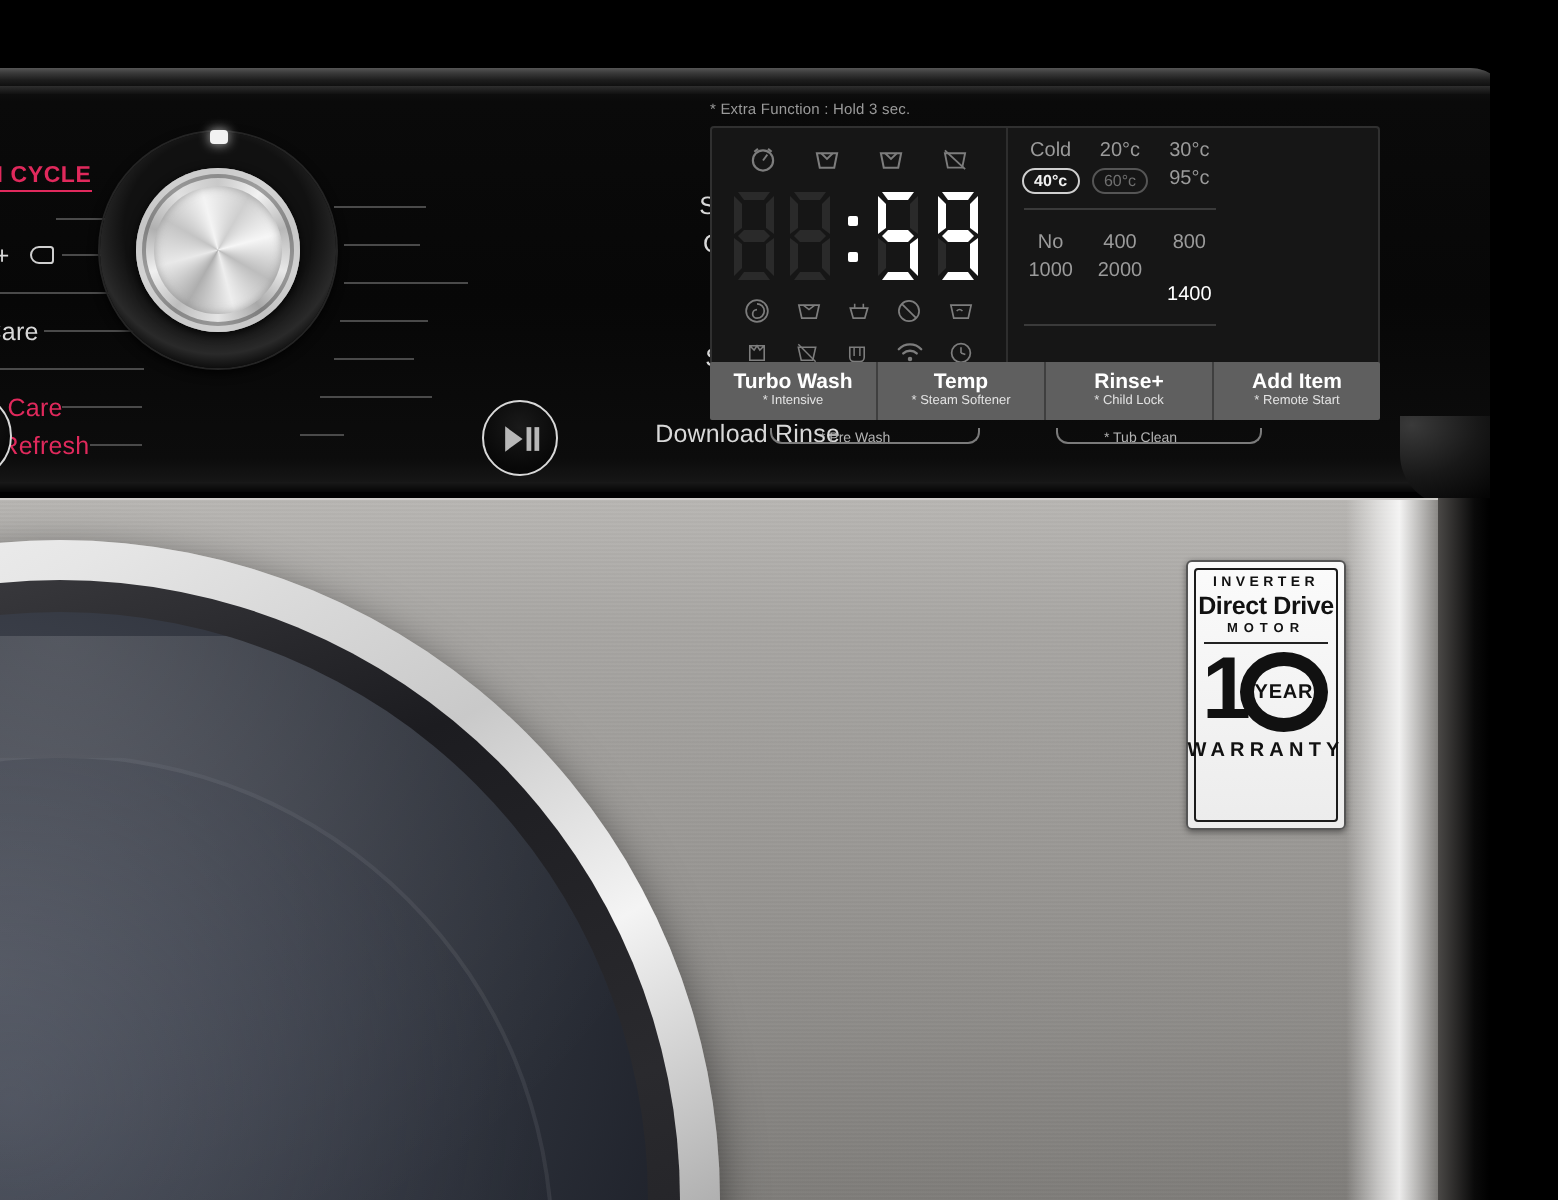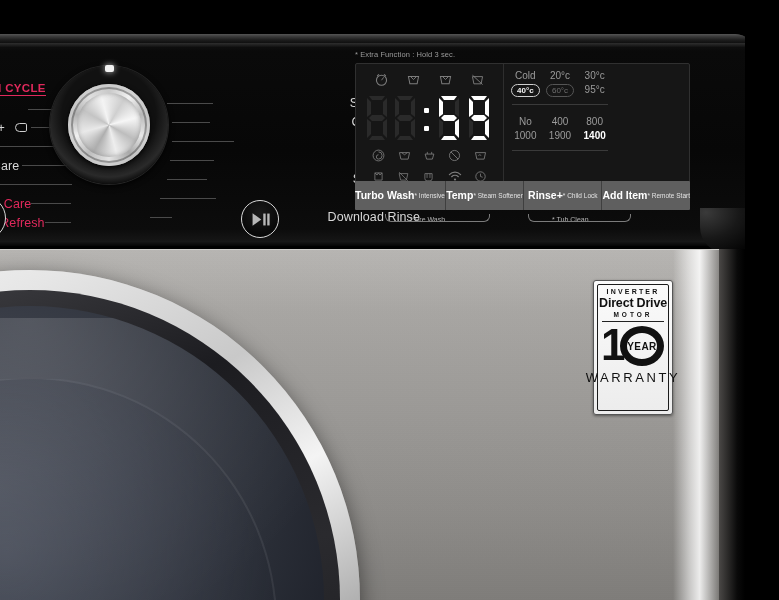"1900" div.opt { text: 1900 -> 2000 }
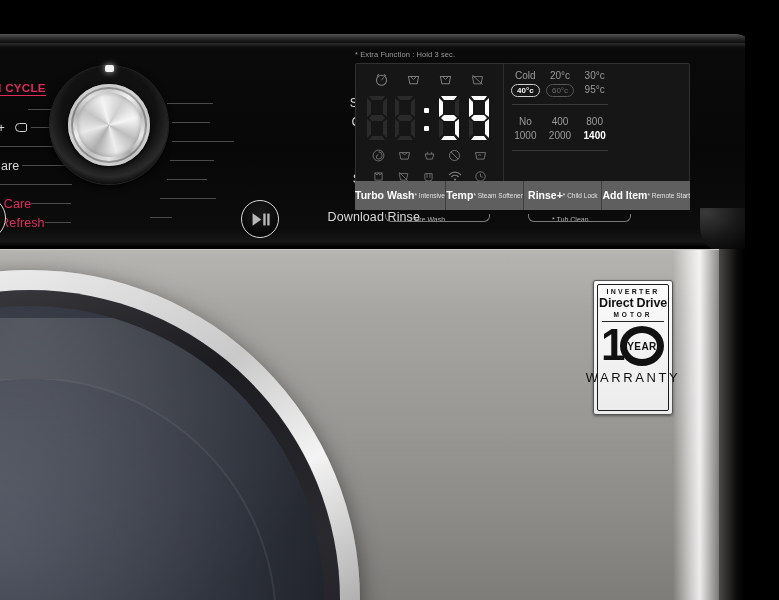"1400" .opt.sel { font-weight: bold -> normal; margin-top: none -> 12px }
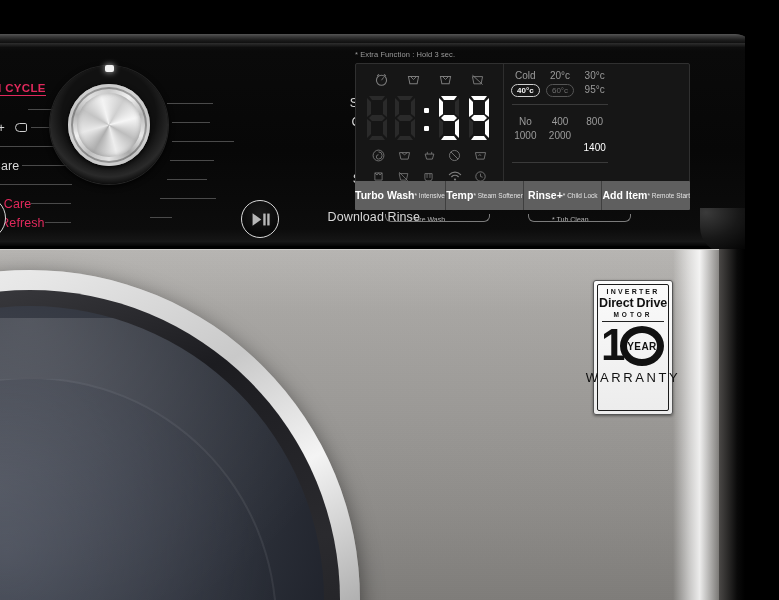"Turbo Wash" .tbtn { flex-direction: none -> column }
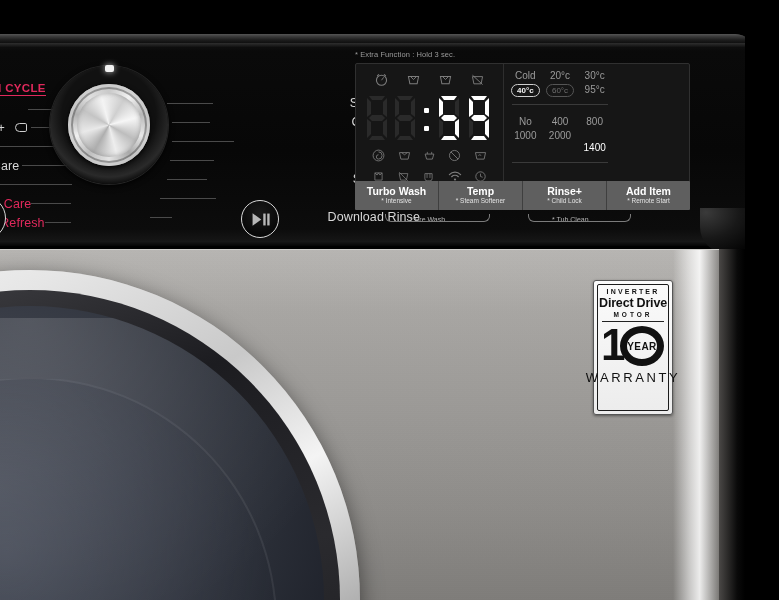"WARRANTY" .b-t4 { font-size: 13px -> 10px; font-weight: normal -> bold }
